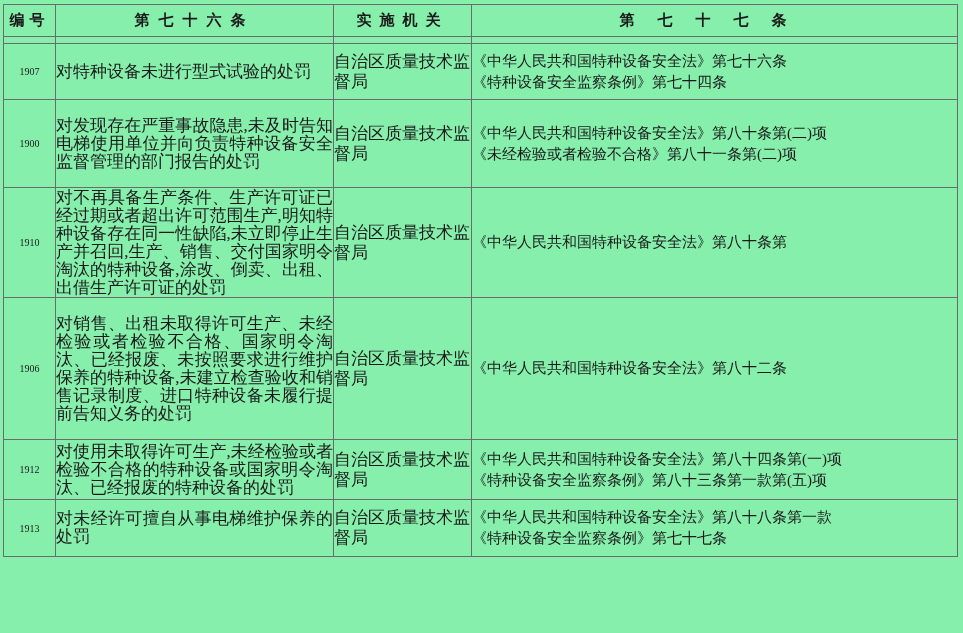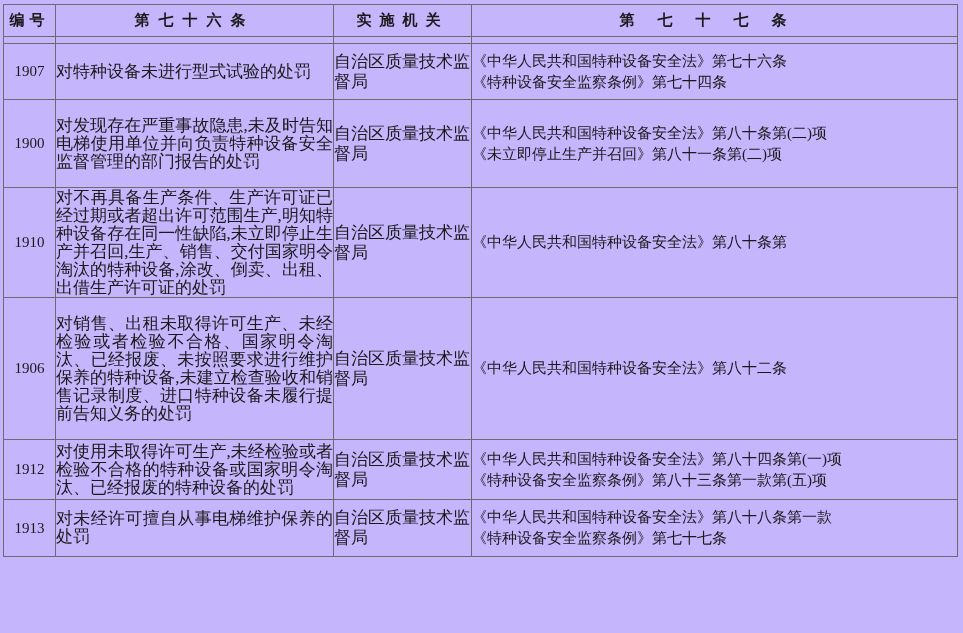"编号" .page { background: #c4b5fd -> #86efac }
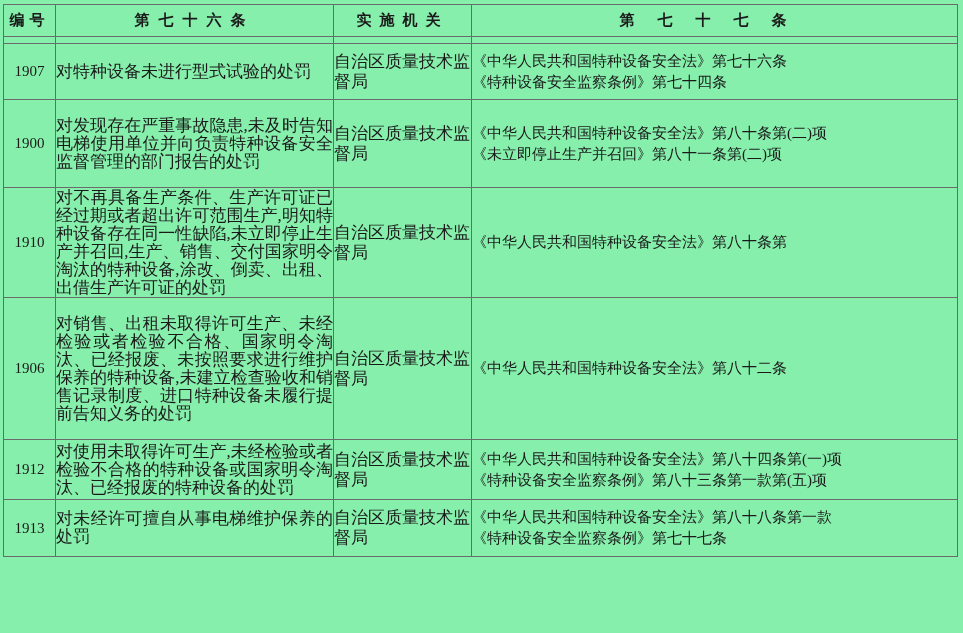"1907" td.cell-id { font-size: 15px -> 10px }
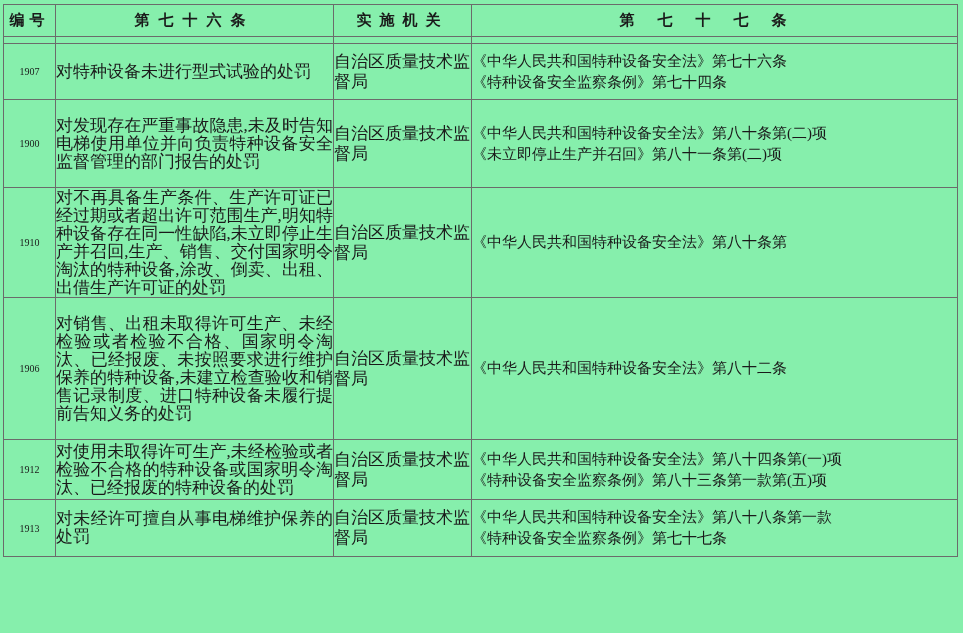"《未立即停止生产并召回》第八十一条第(二)项" div.legal-line { text: 立即停止生产并召回 -> 经检验或者检验不合格 }
